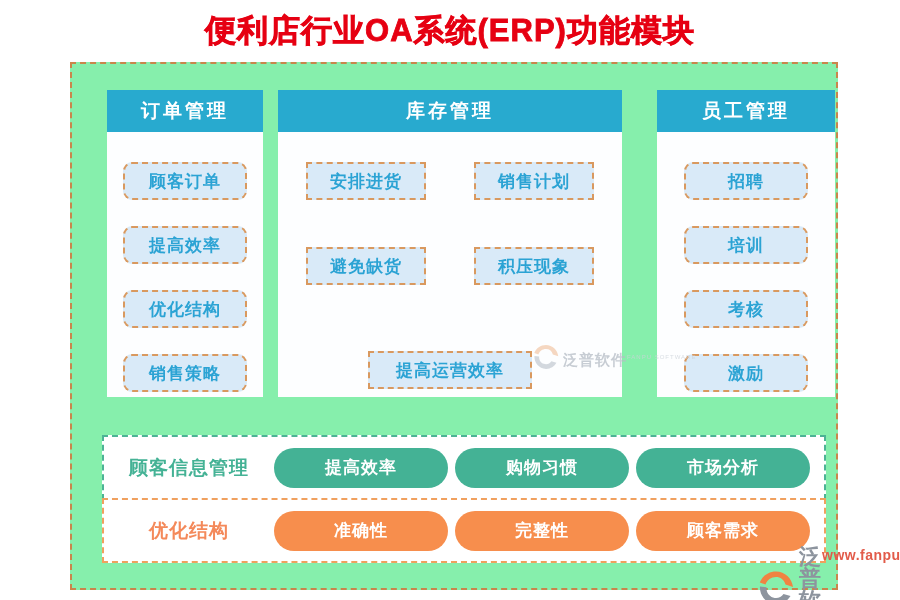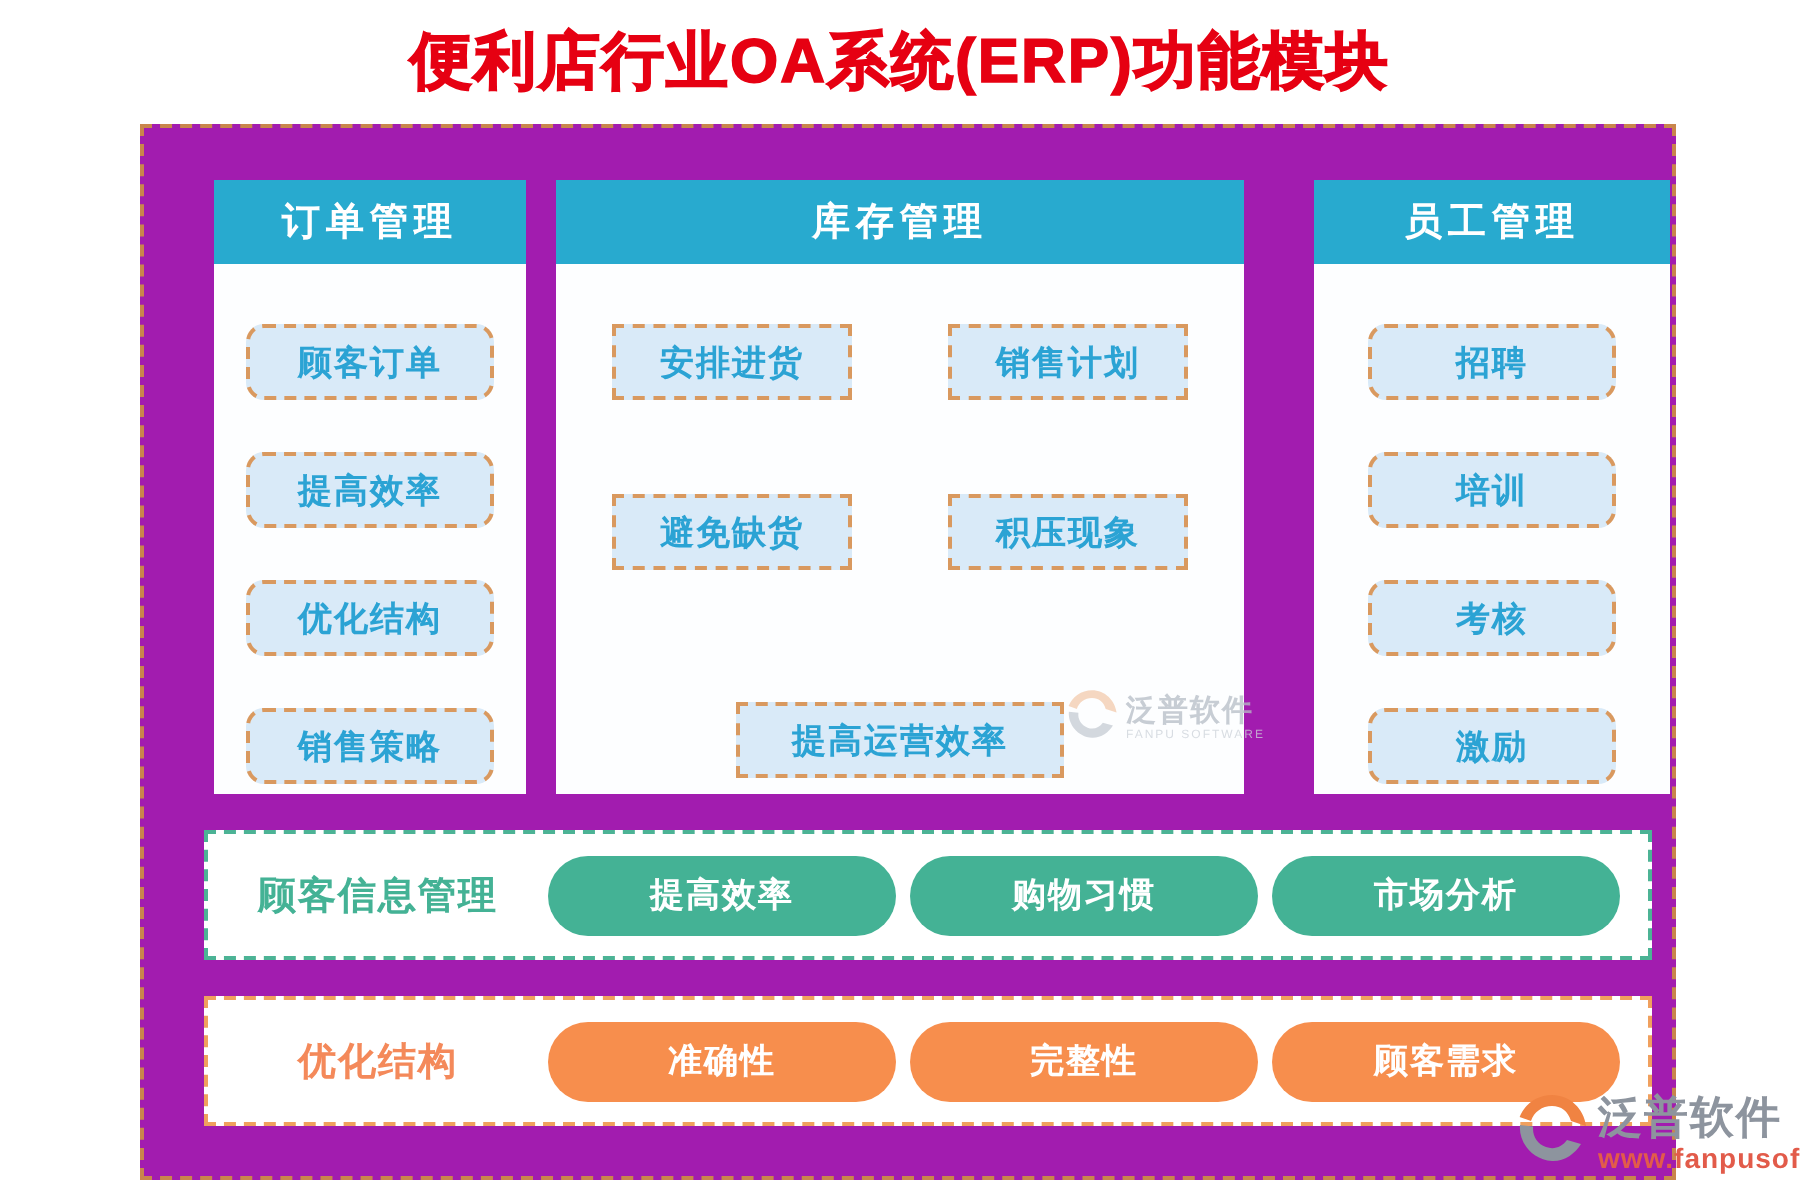"订单管理" .outer { background: #a21caf -> #86efac }
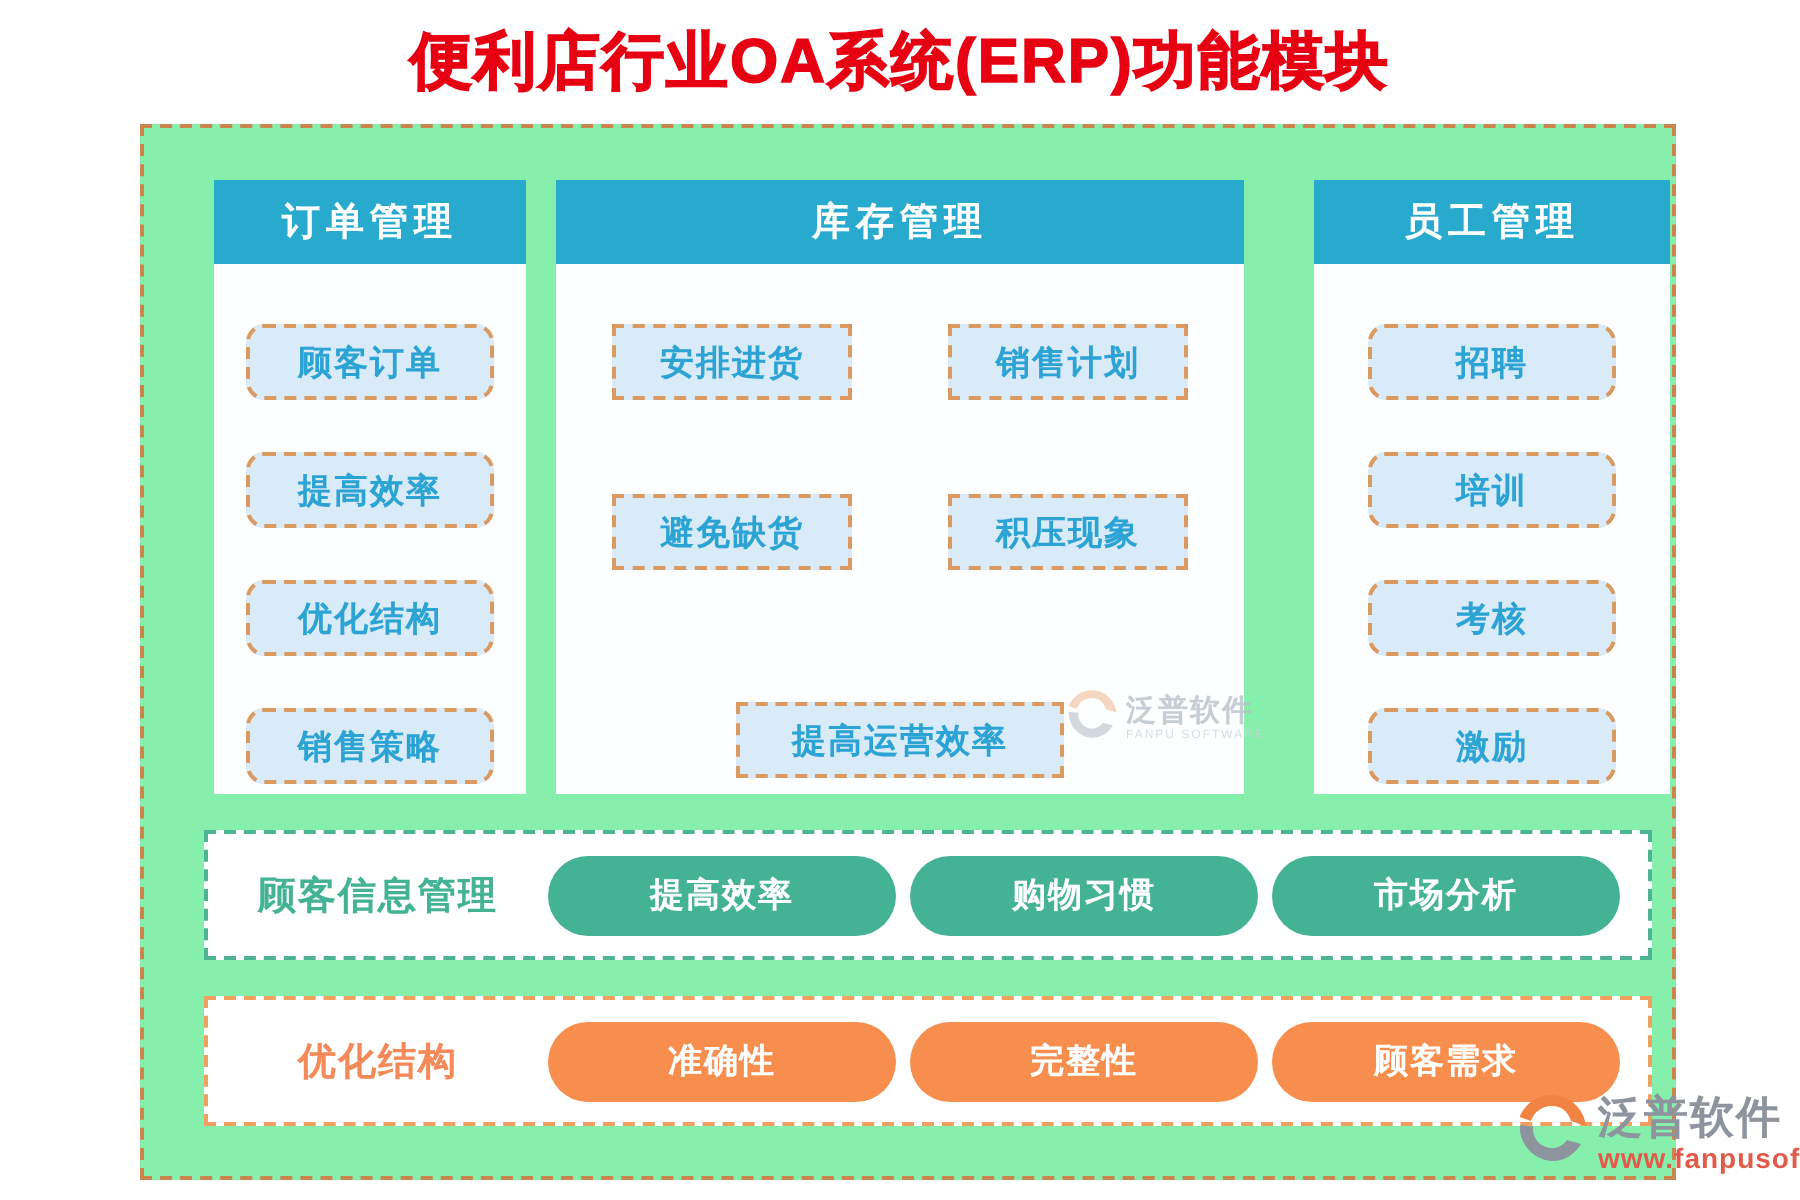"泛普软件" .wm-textcol { flex-direction: column -> none }
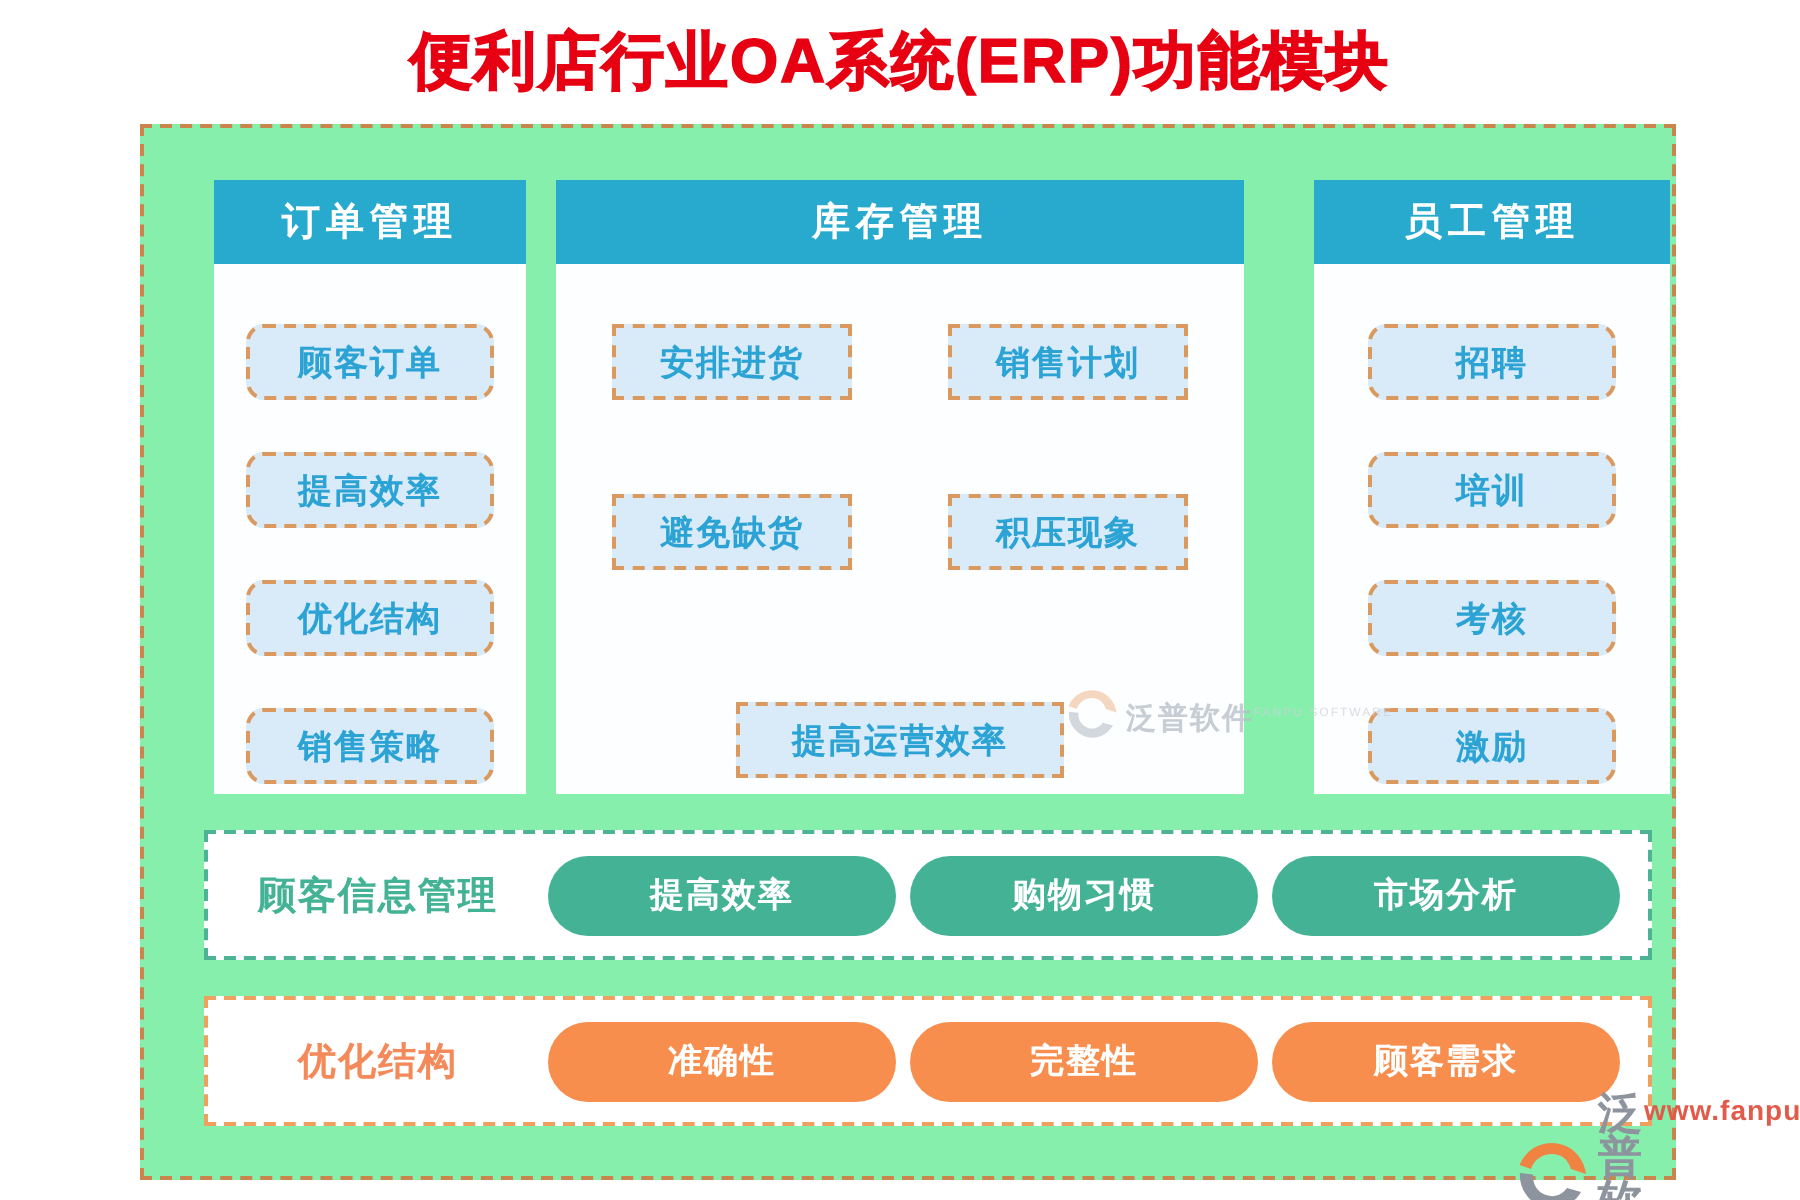"顾客信息管理" .band-green { top: 351px -> 371px }
